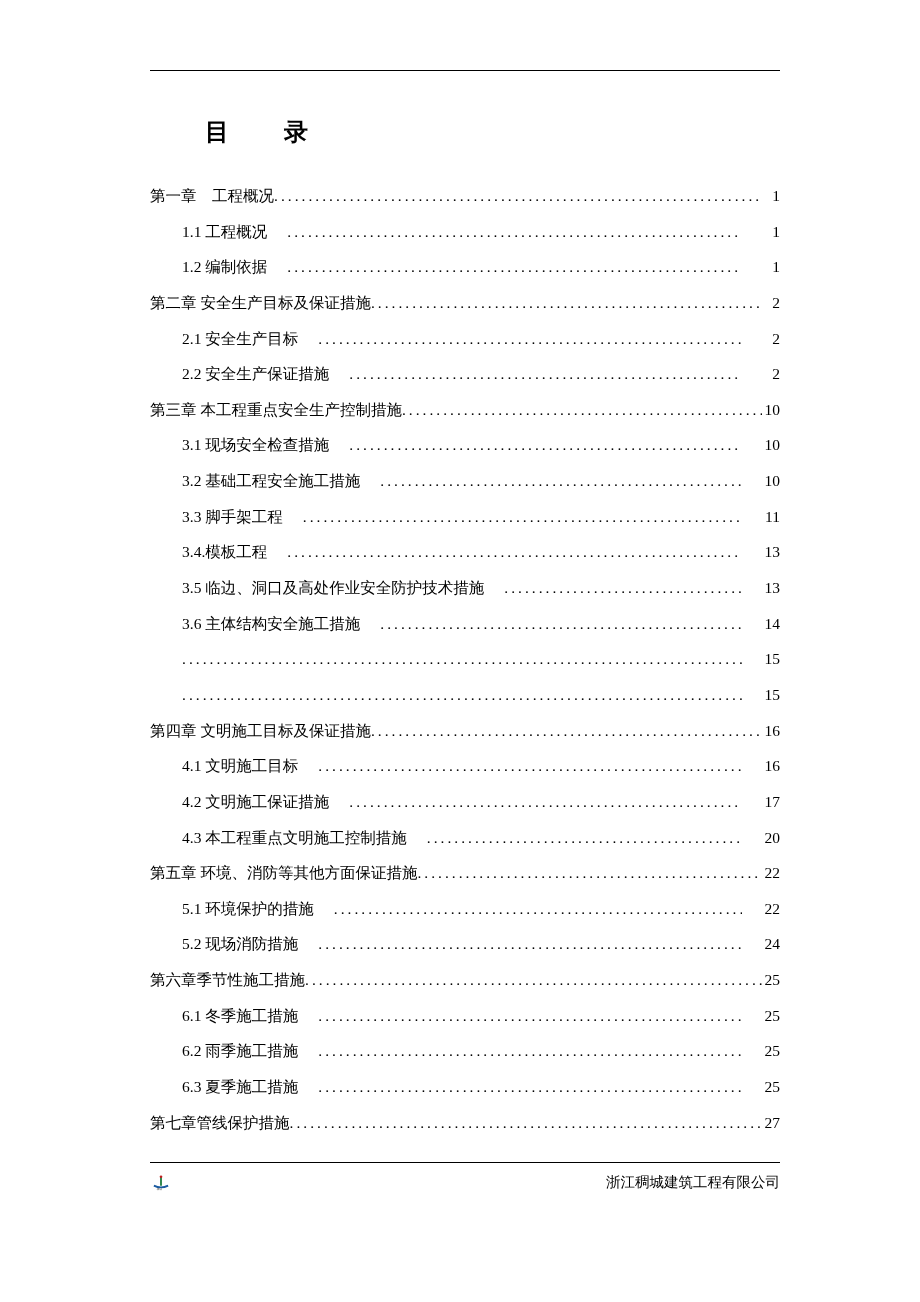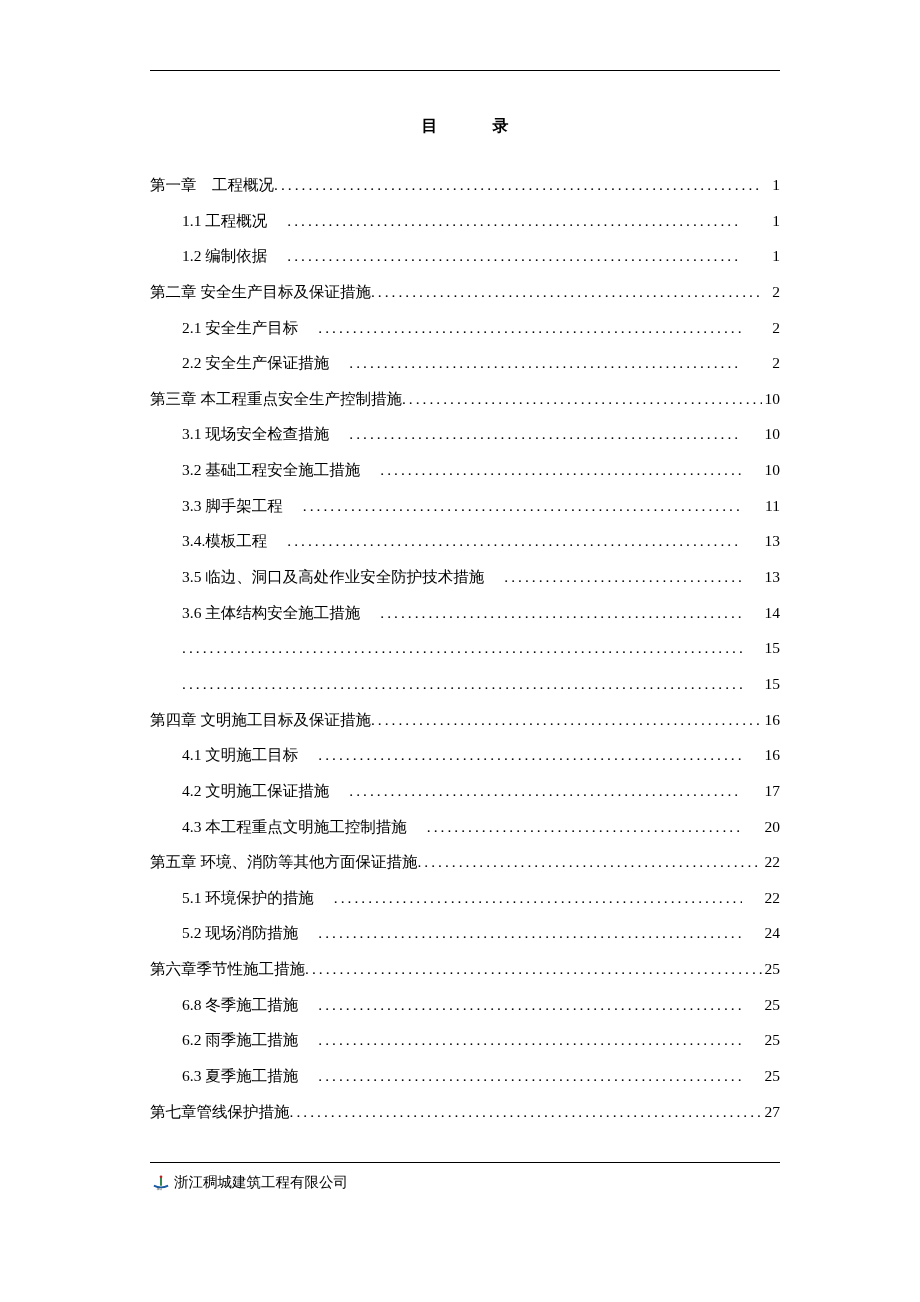"目录" .title { font-size: 16px -> 24px; text-align: center -> none }
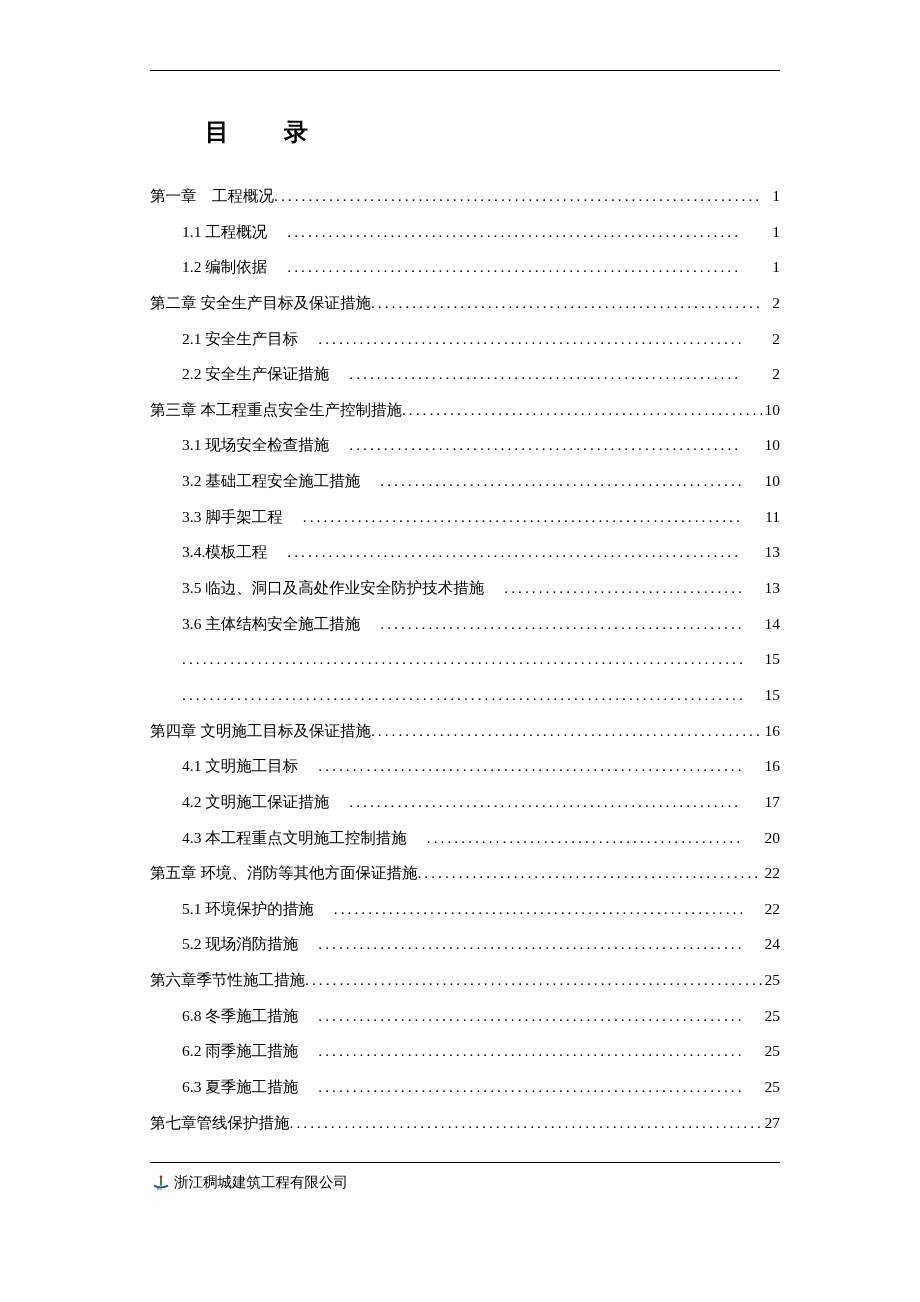"6.8 冬季施工措施" span.toc-text { text: 6.8 -> 6.1 }
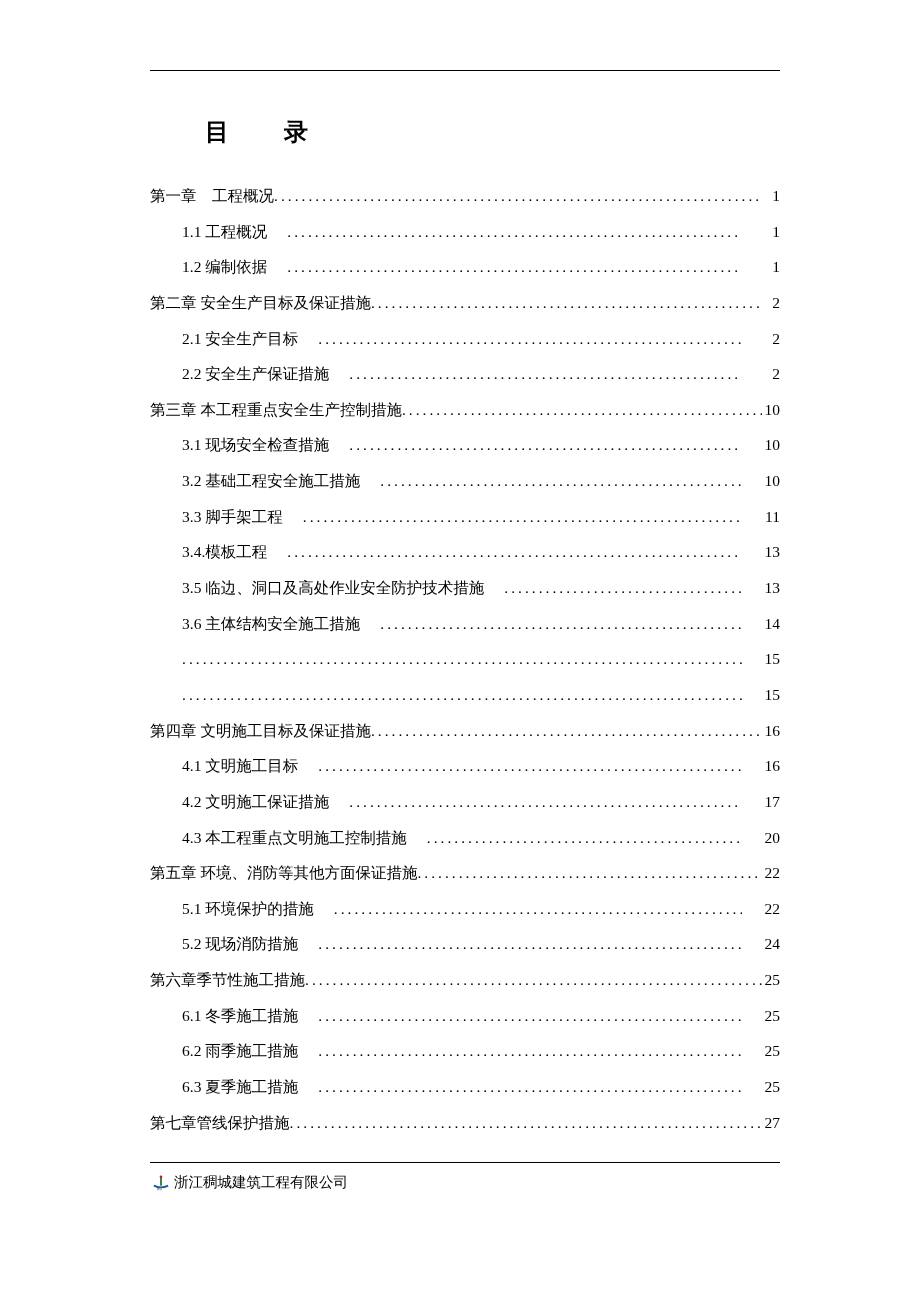"浙江稠城建筑工程有限公司" .footer-content { justify-content: none -> space-between }
